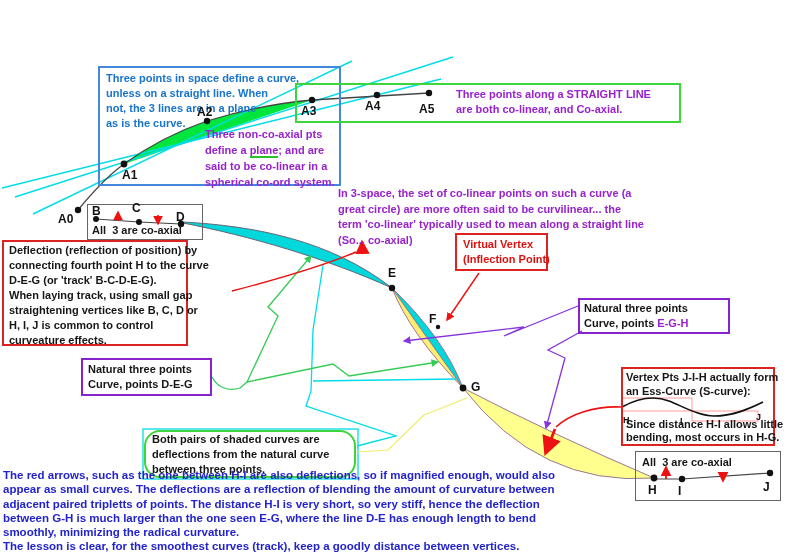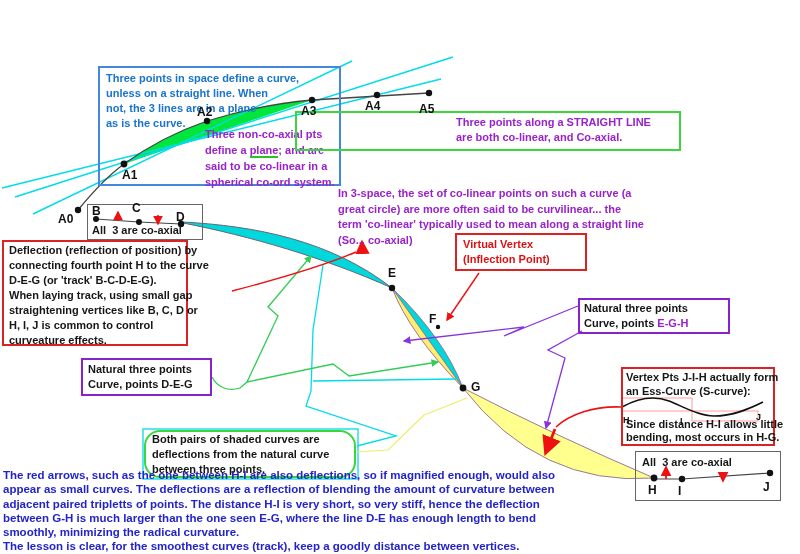"Three points along a STRAIGHT" div.box { margin-top: 28px -> none }
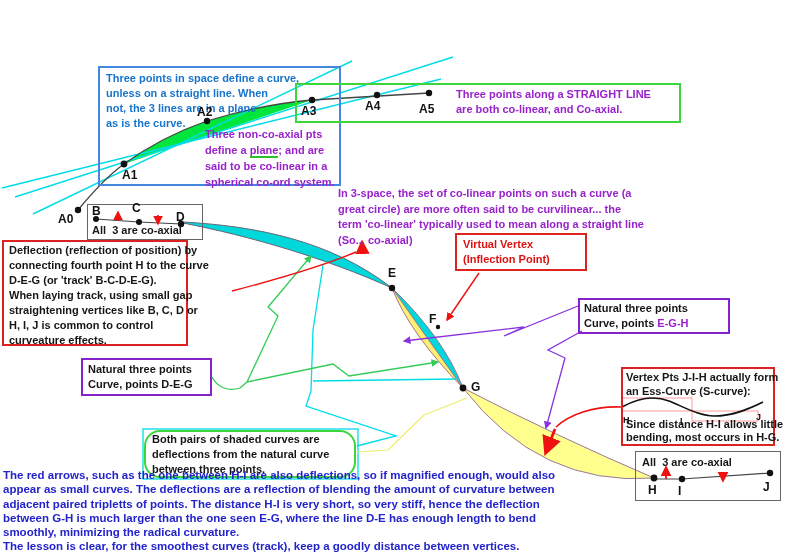"Virtual Vertex" div.box { width: 132px -> 93px }
